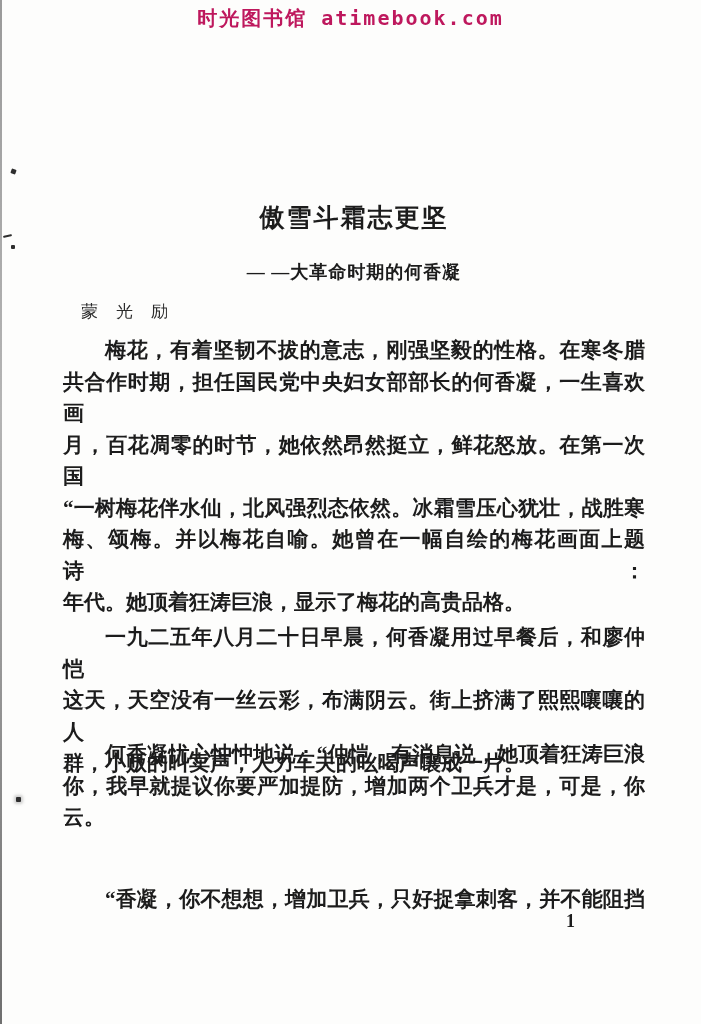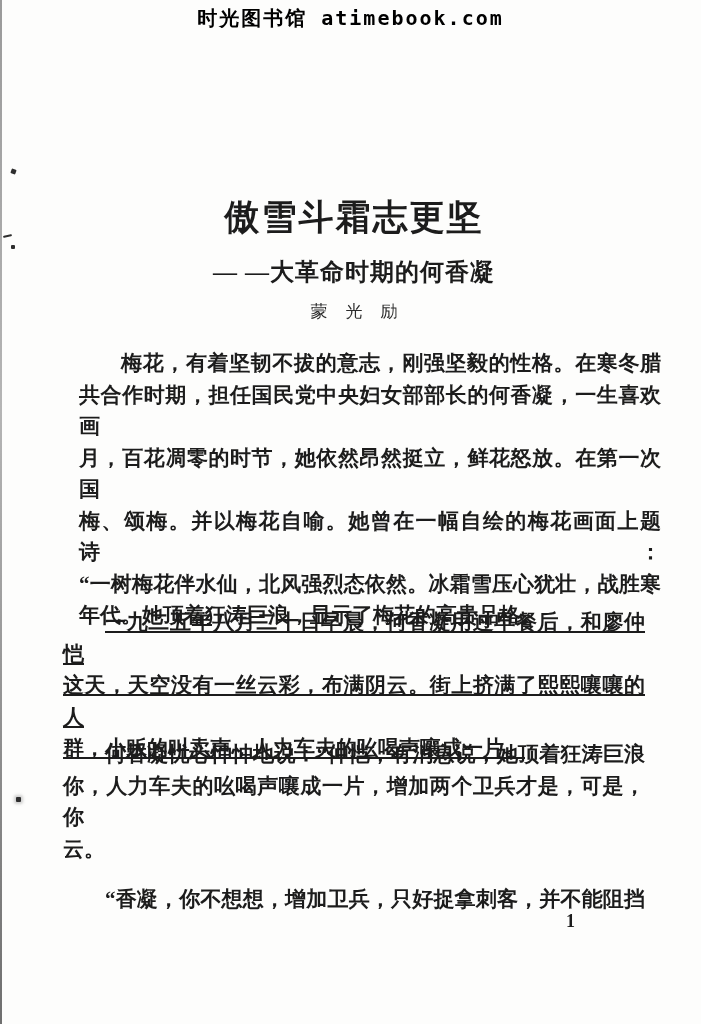"时光图书馆 atimebook.com" div.watermark { color: #000000 -> #be185d }
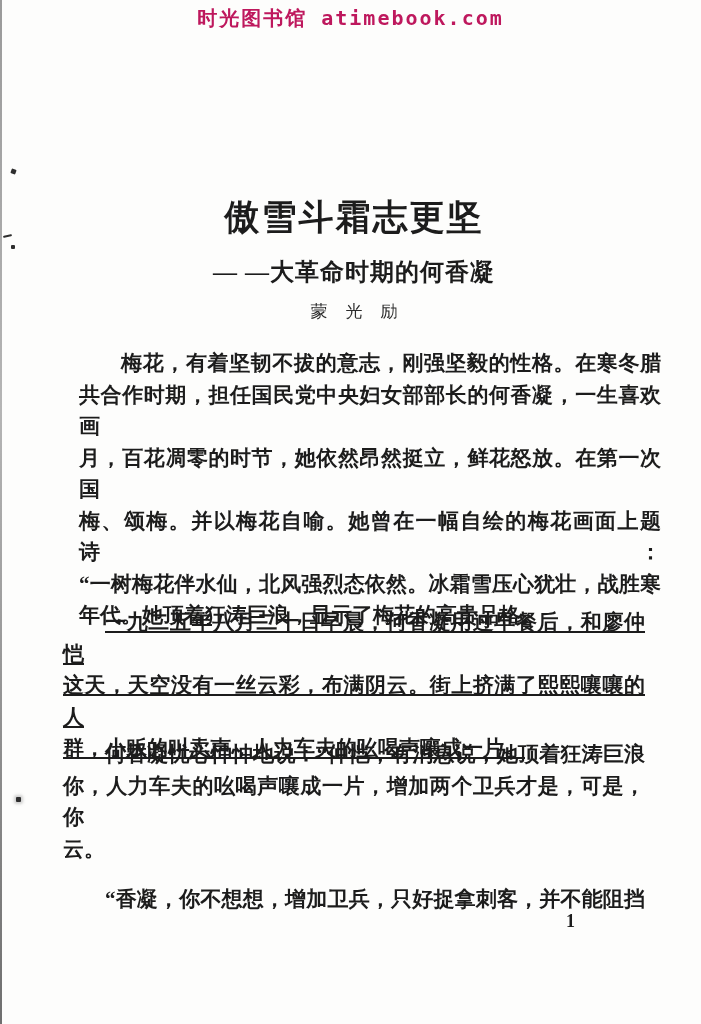"傲雪斗霜志更坚" .title { font-size: 35px -> 25px }
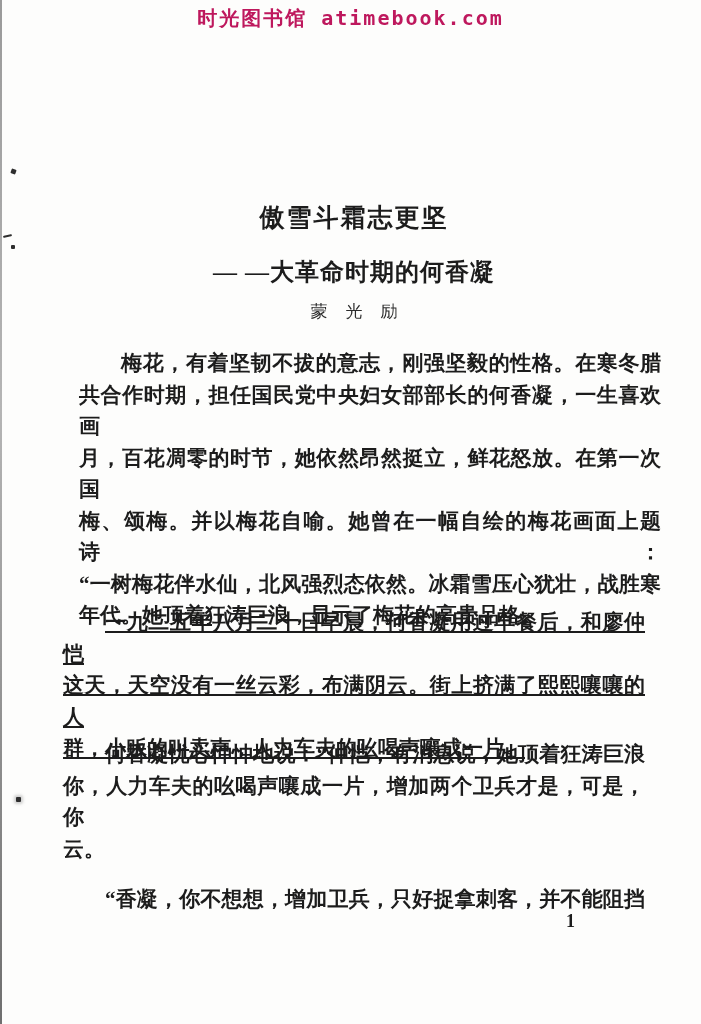"— —大革命时期的何香凝" .subtitle { font-size: 24px -> 18px }
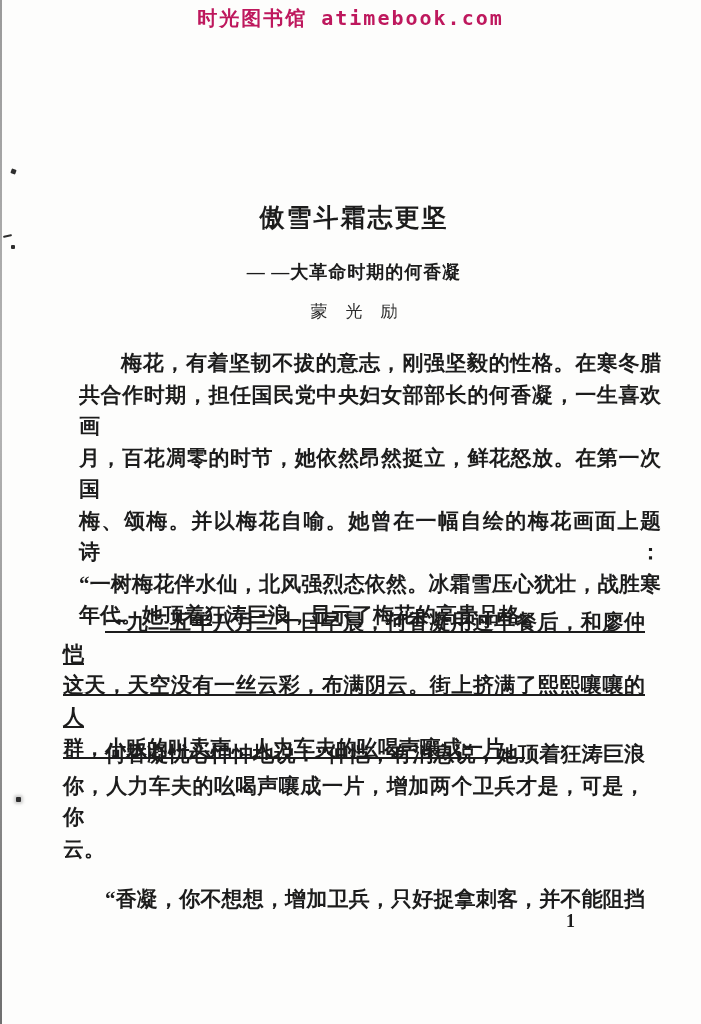"蒙光励" .author { text-align: center -> left }
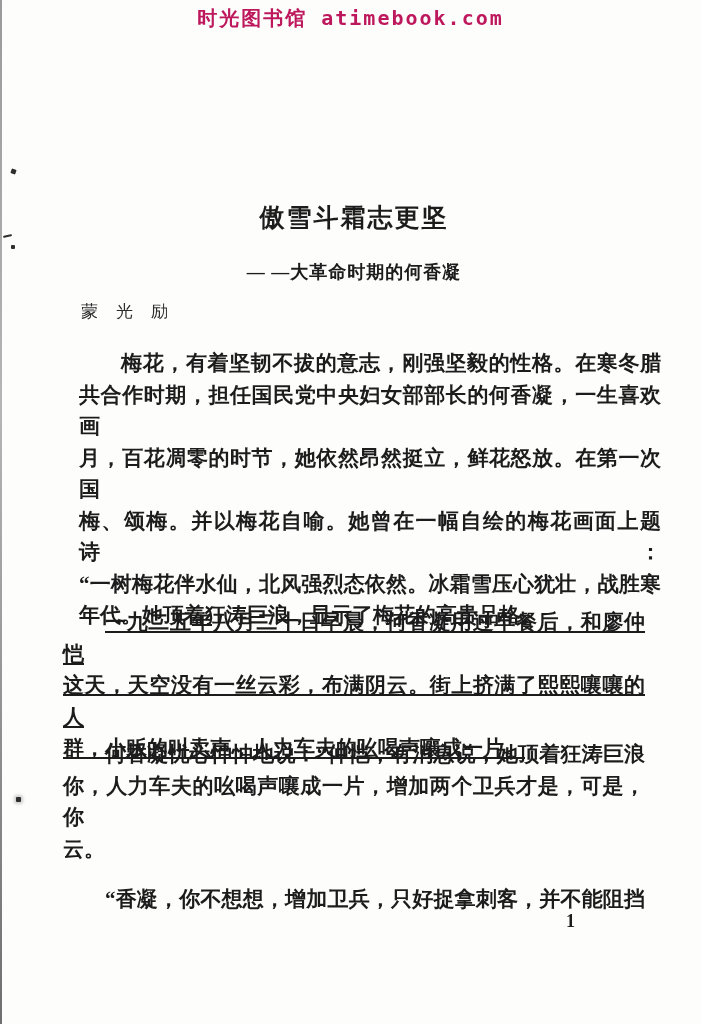"梅花，有着坚韧不拔的意志，刚强坚毅的性格。在寒冬腊" .p1 { margin-left: 16px -> none; top: 348px -> 335px }
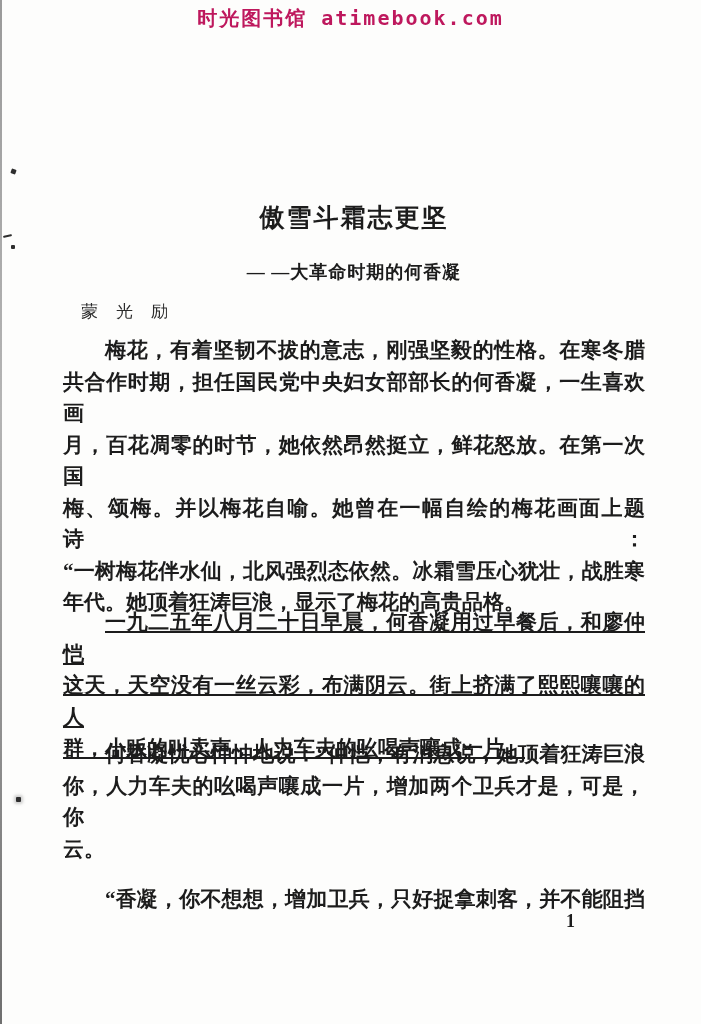"梅、颂梅。并以梅花自喻。她曾在一幅自绘的梅花画面上题诗：" div.line { order: before "“一树梅花伴水仙，北风强烈态依然。冰霜雪压心犹壮，战胜寒" -> after "“一树梅花伴水仙，北风强烈态依然。冰霜雪压心犹壮，战胜寒" }
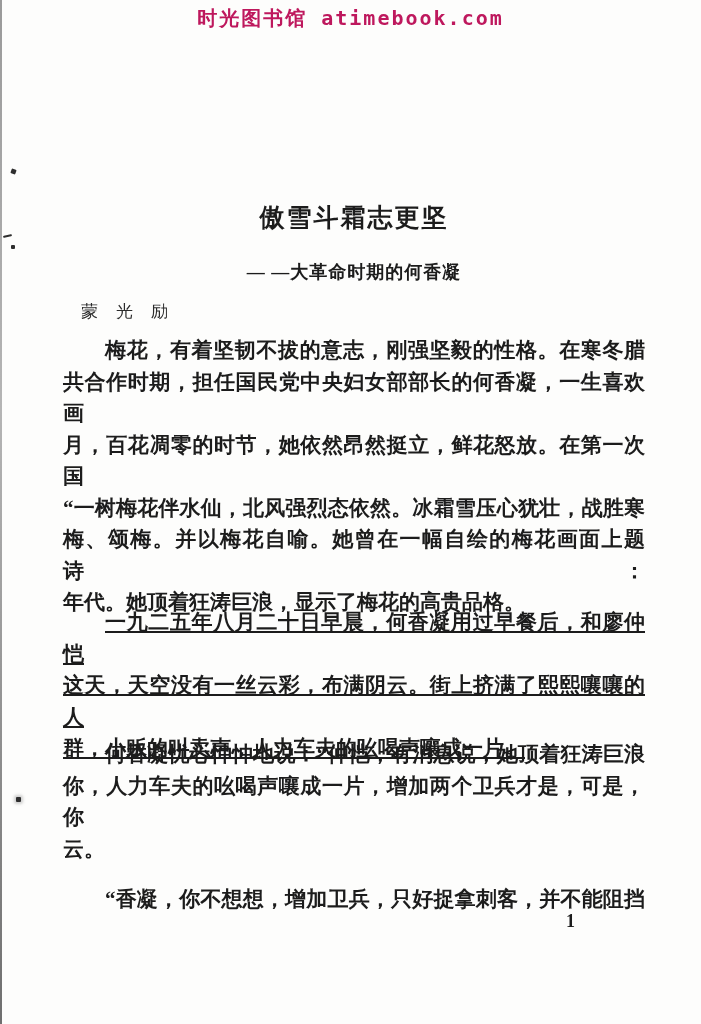"一九二五年八月二十日早晨，何香凝用过早餐后，和廖仲恺" .p2 { text-decoration: underline -> none; top: 607px -> 622px }
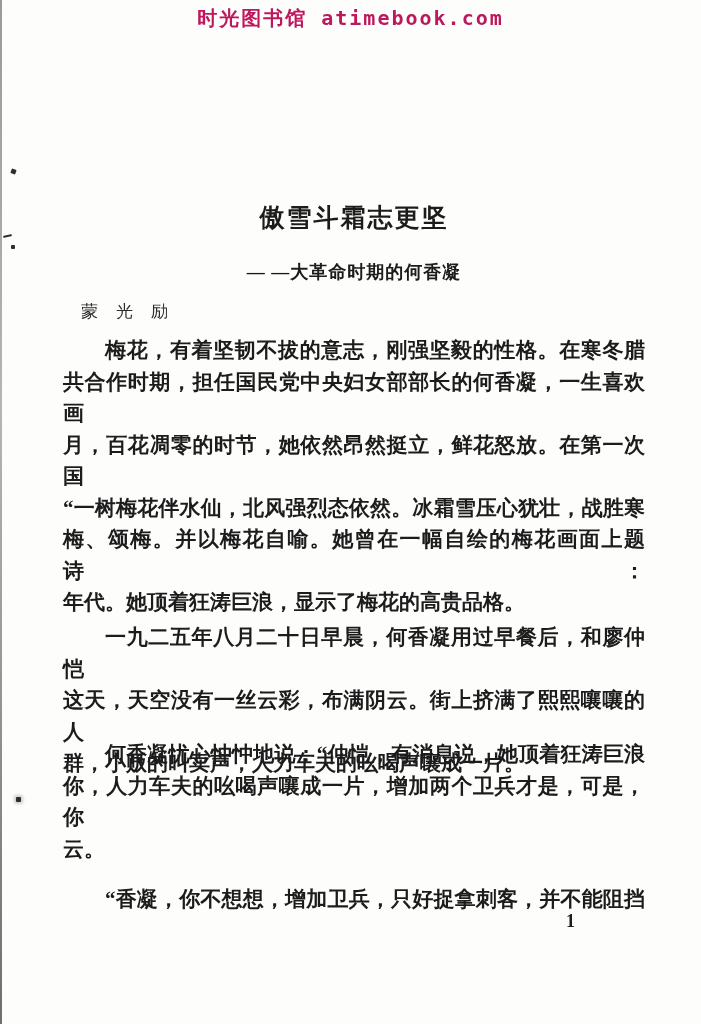"你，人力车夫的吆喝声嚷成一片，增加两个卫兵才是，可是，你" div.line { text: 人力车夫的吆喝声嚷成一片 -> 我早就提议你要严加提防 }
